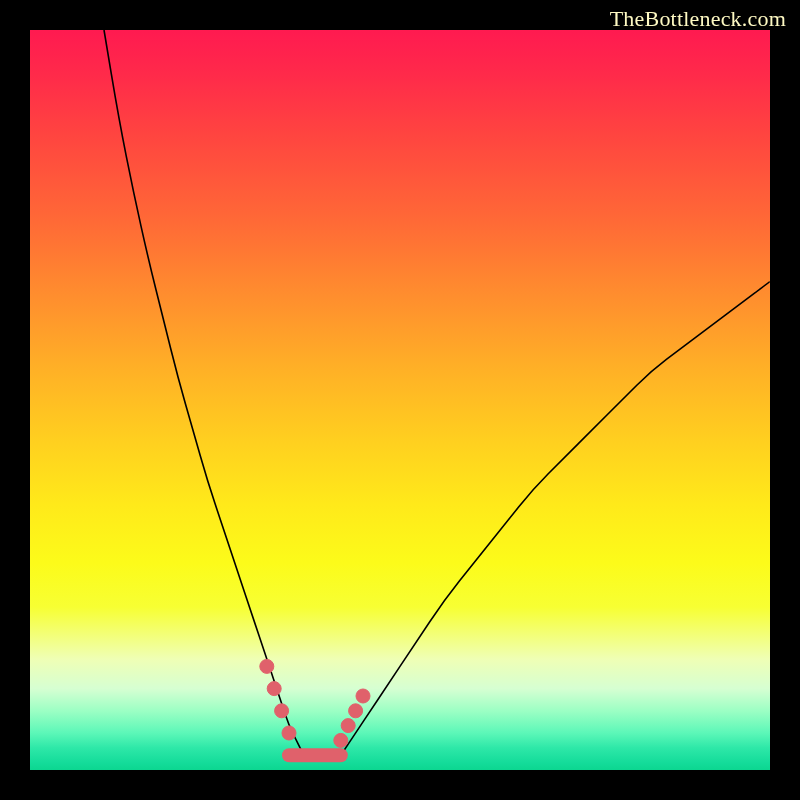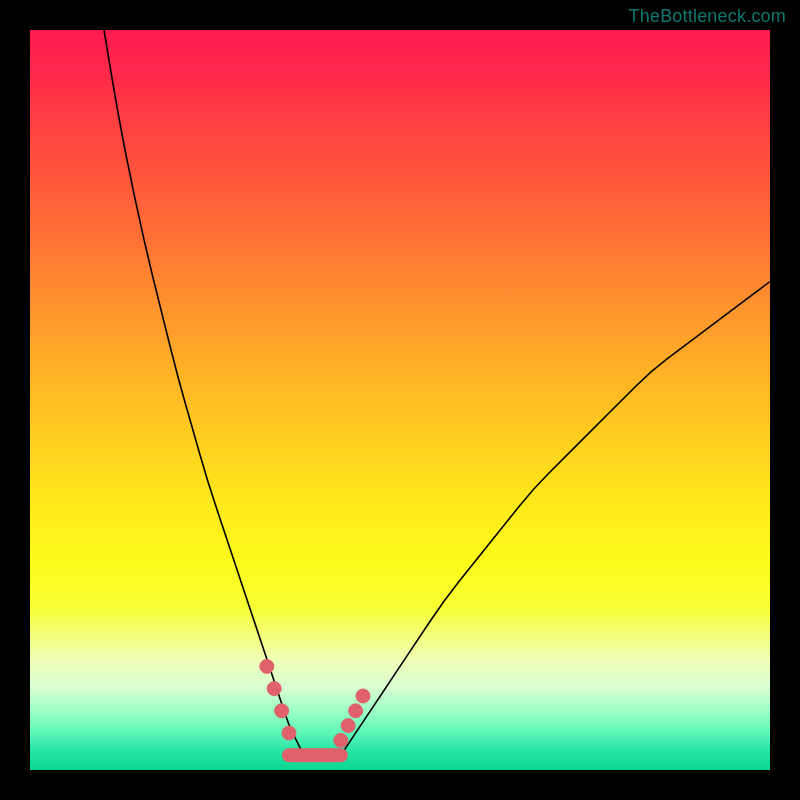"TheBottleneck.com" .watermark { color: #0f766e -> #fef9c3; font-family: Liberation Sans, sans-serif -> Liberation Serif, serif; font-size: 18px -> 22px }
